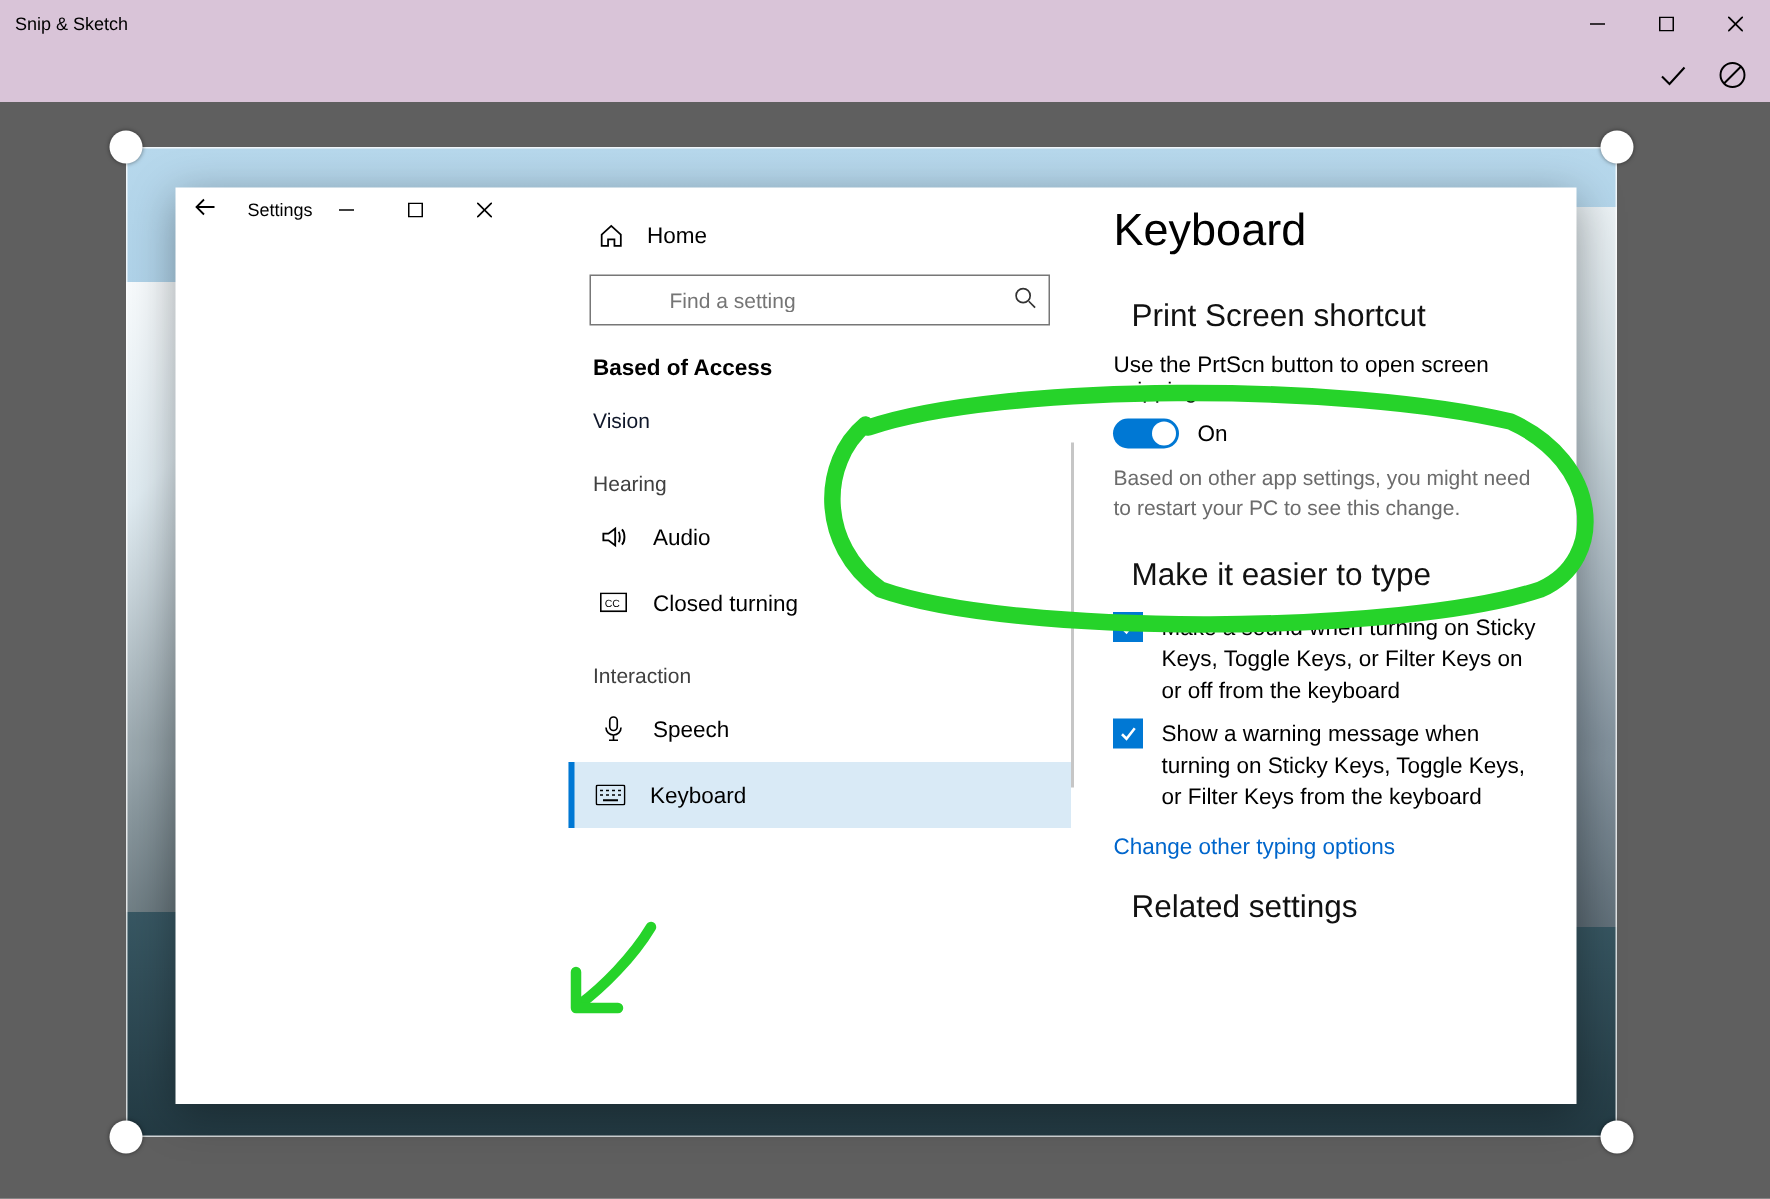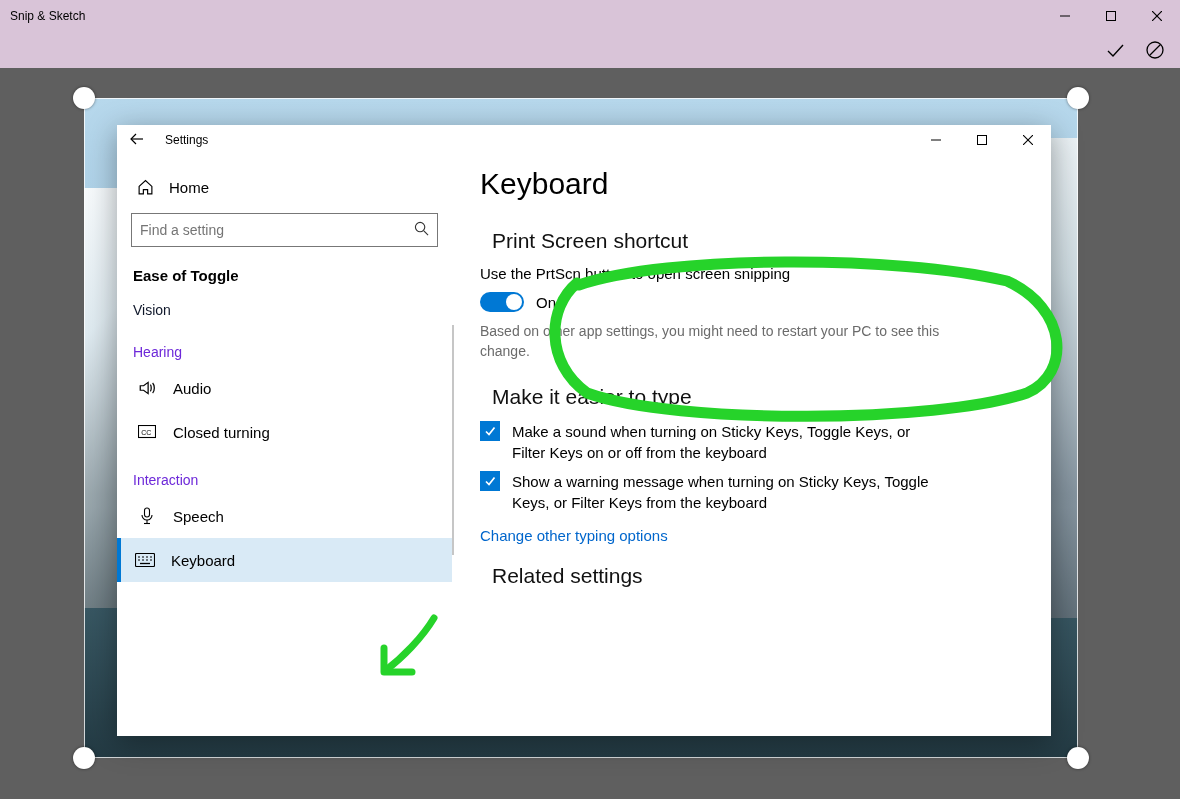"Settings" .settings-window { flex-direction: column -> row }
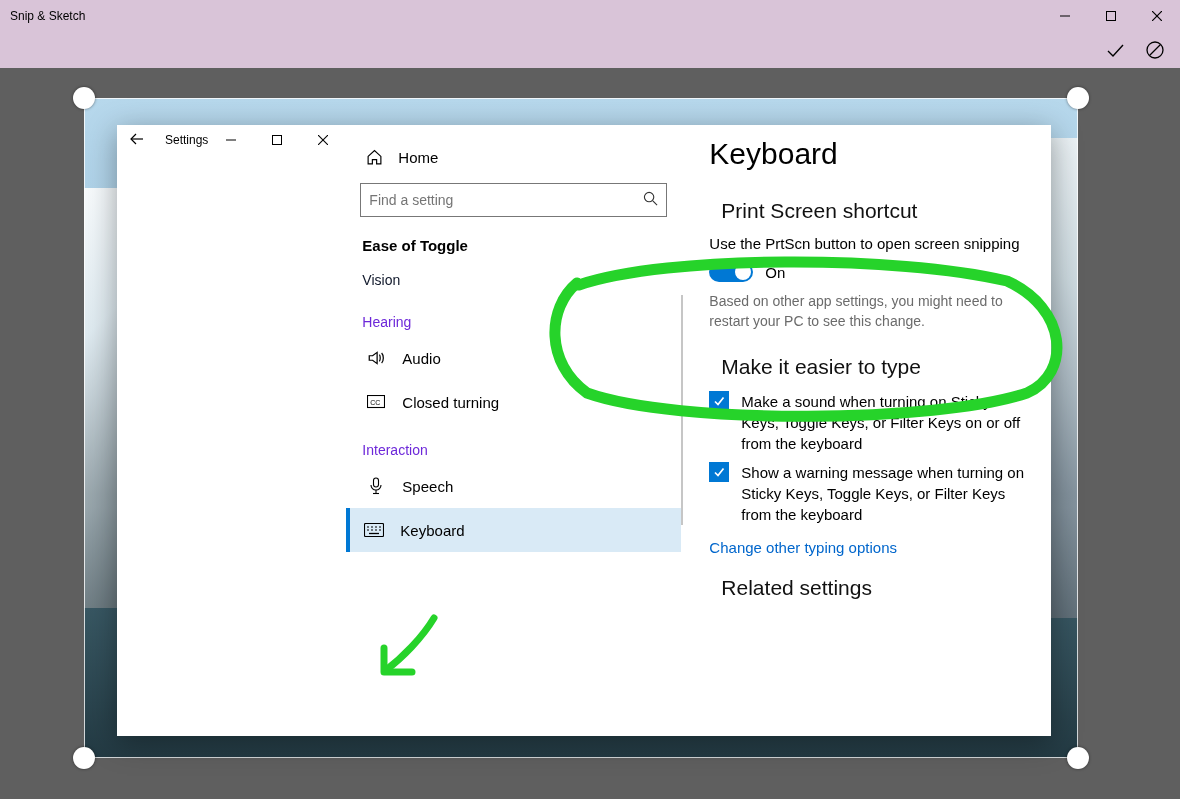"Home" .sidebar { margin-left: none -> 33px }
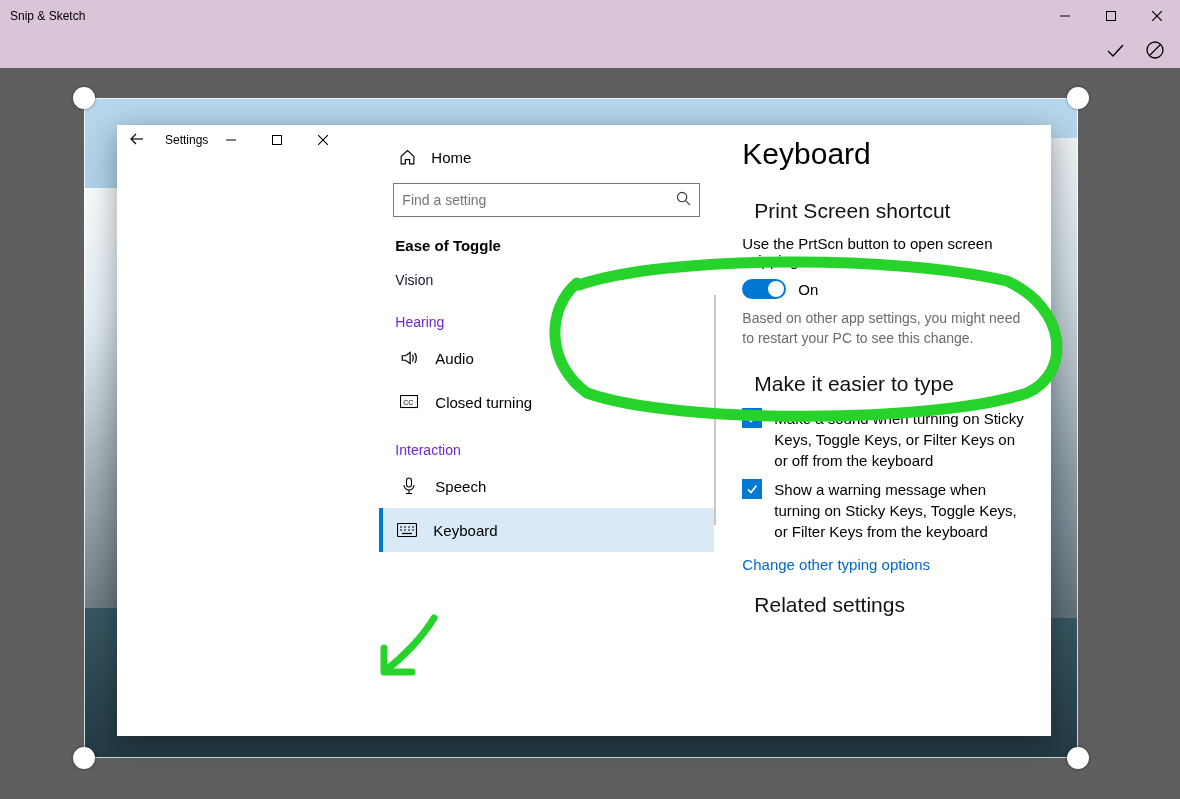"Find a setting" .sb-search { justify-content: space-between -> flex-end }
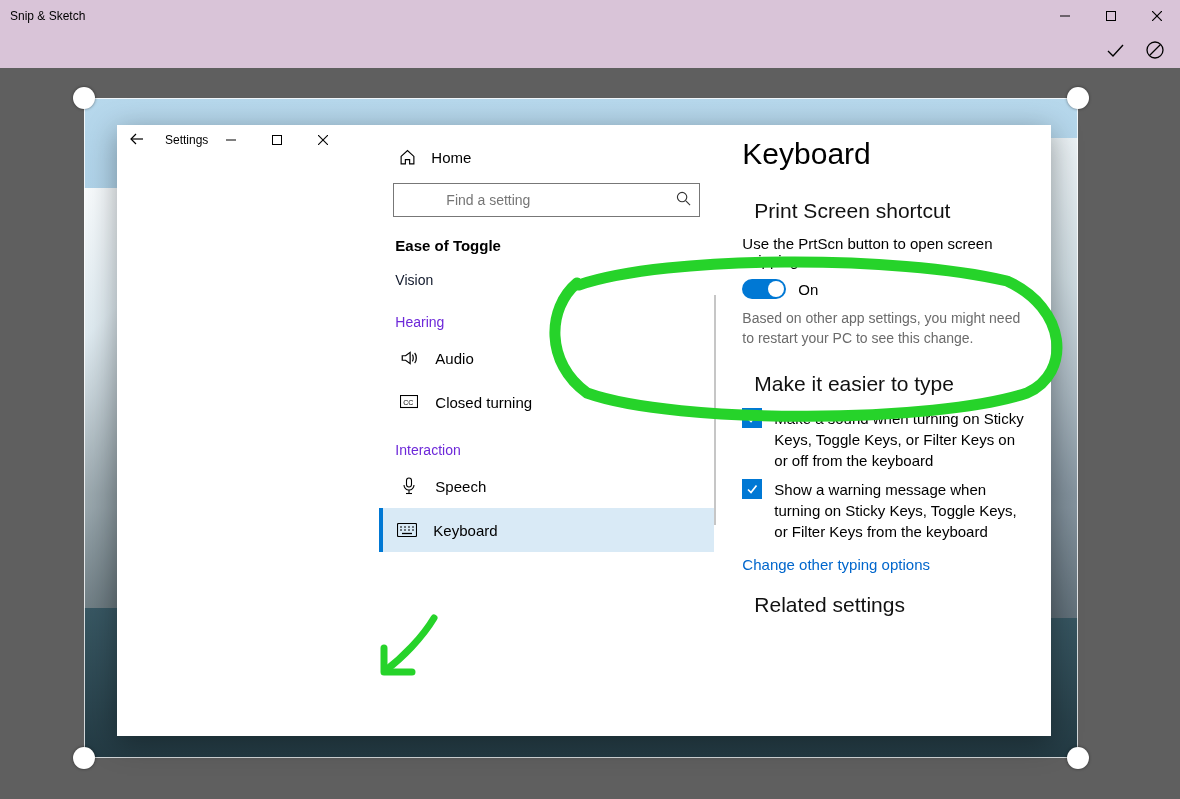"Ease of Toggle" div.sb-heading { text: Ease of Toggle -> Based of Access }
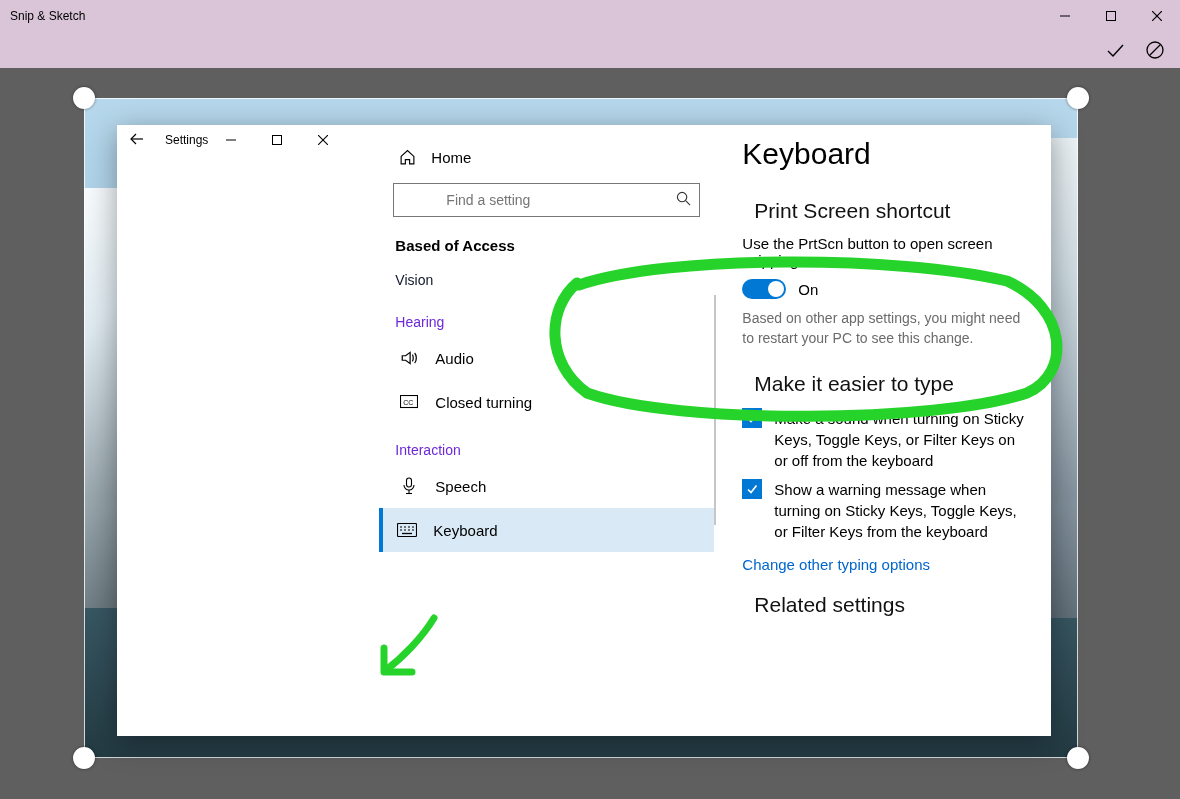"Hearing" .sb-group-label { color: #6d28d9 -> #404040 }
